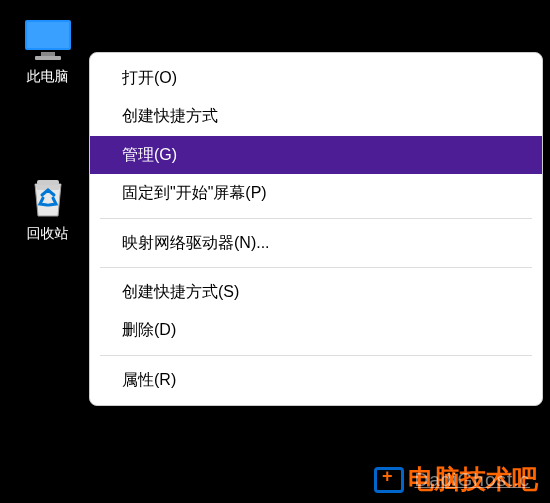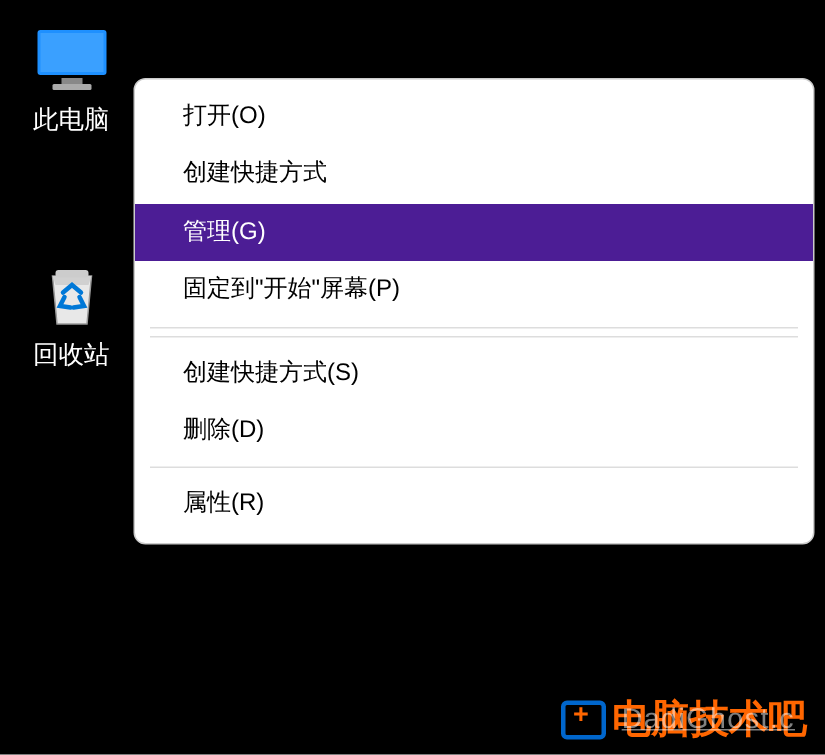"此电脑" .desktop-icon .label { font-size: 17px -> 14px }
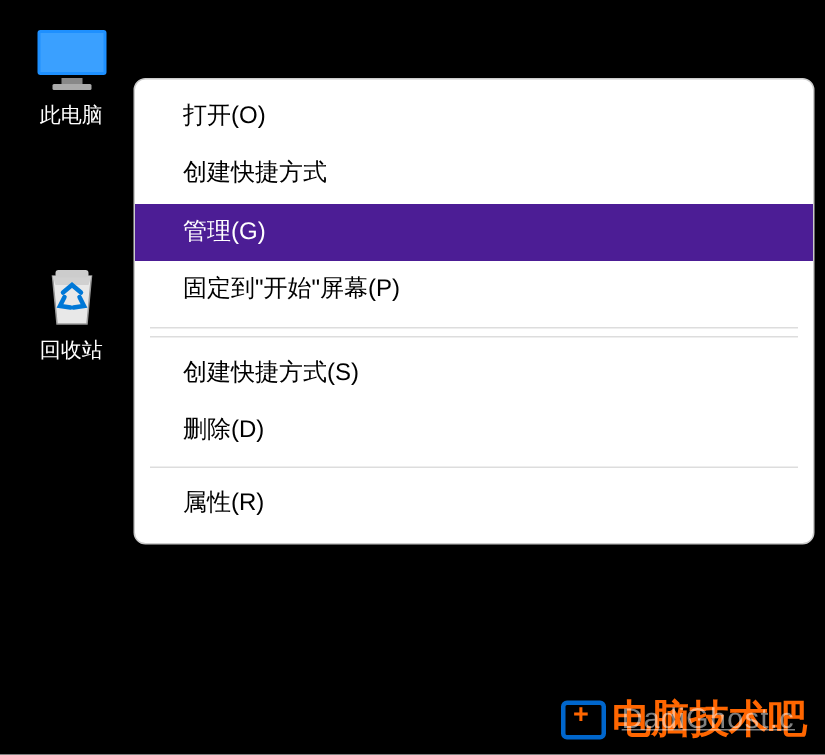"映射网络驱动器(N)..." div.menu-item { html: none -> <div>映射网络驱动器(N)...</div> }
